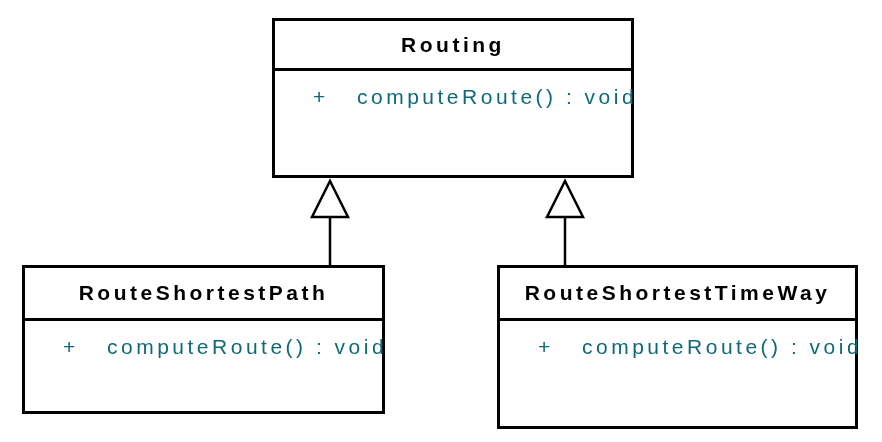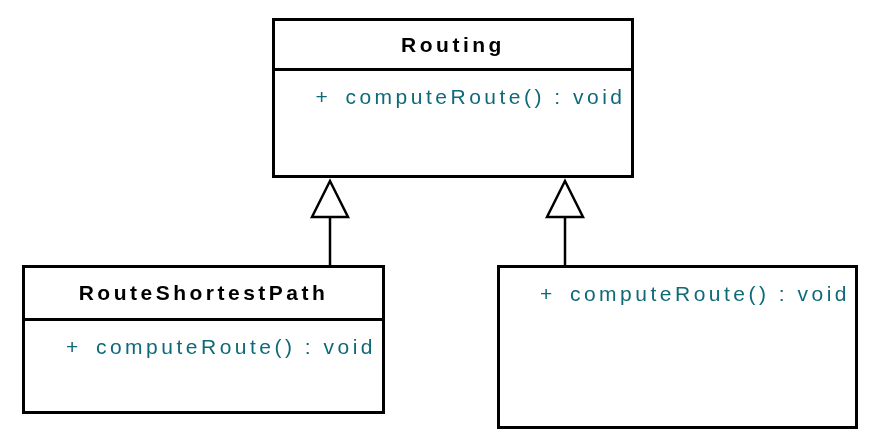"Routing" .class-box { text-align: center -> none }
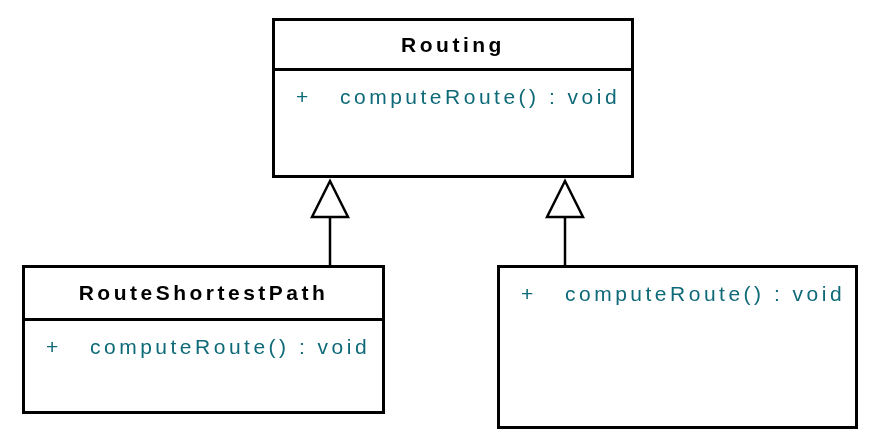"+ computeRoute() : void" .class-members { margin-left: none -> 17px }
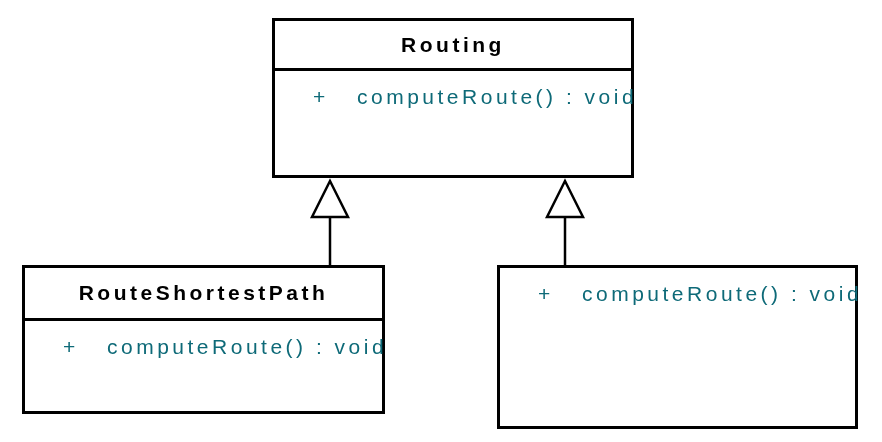"RouteShortestTimeWay" div.class-title { html: none -> <div>RouteShortestTimeWay</div> }
